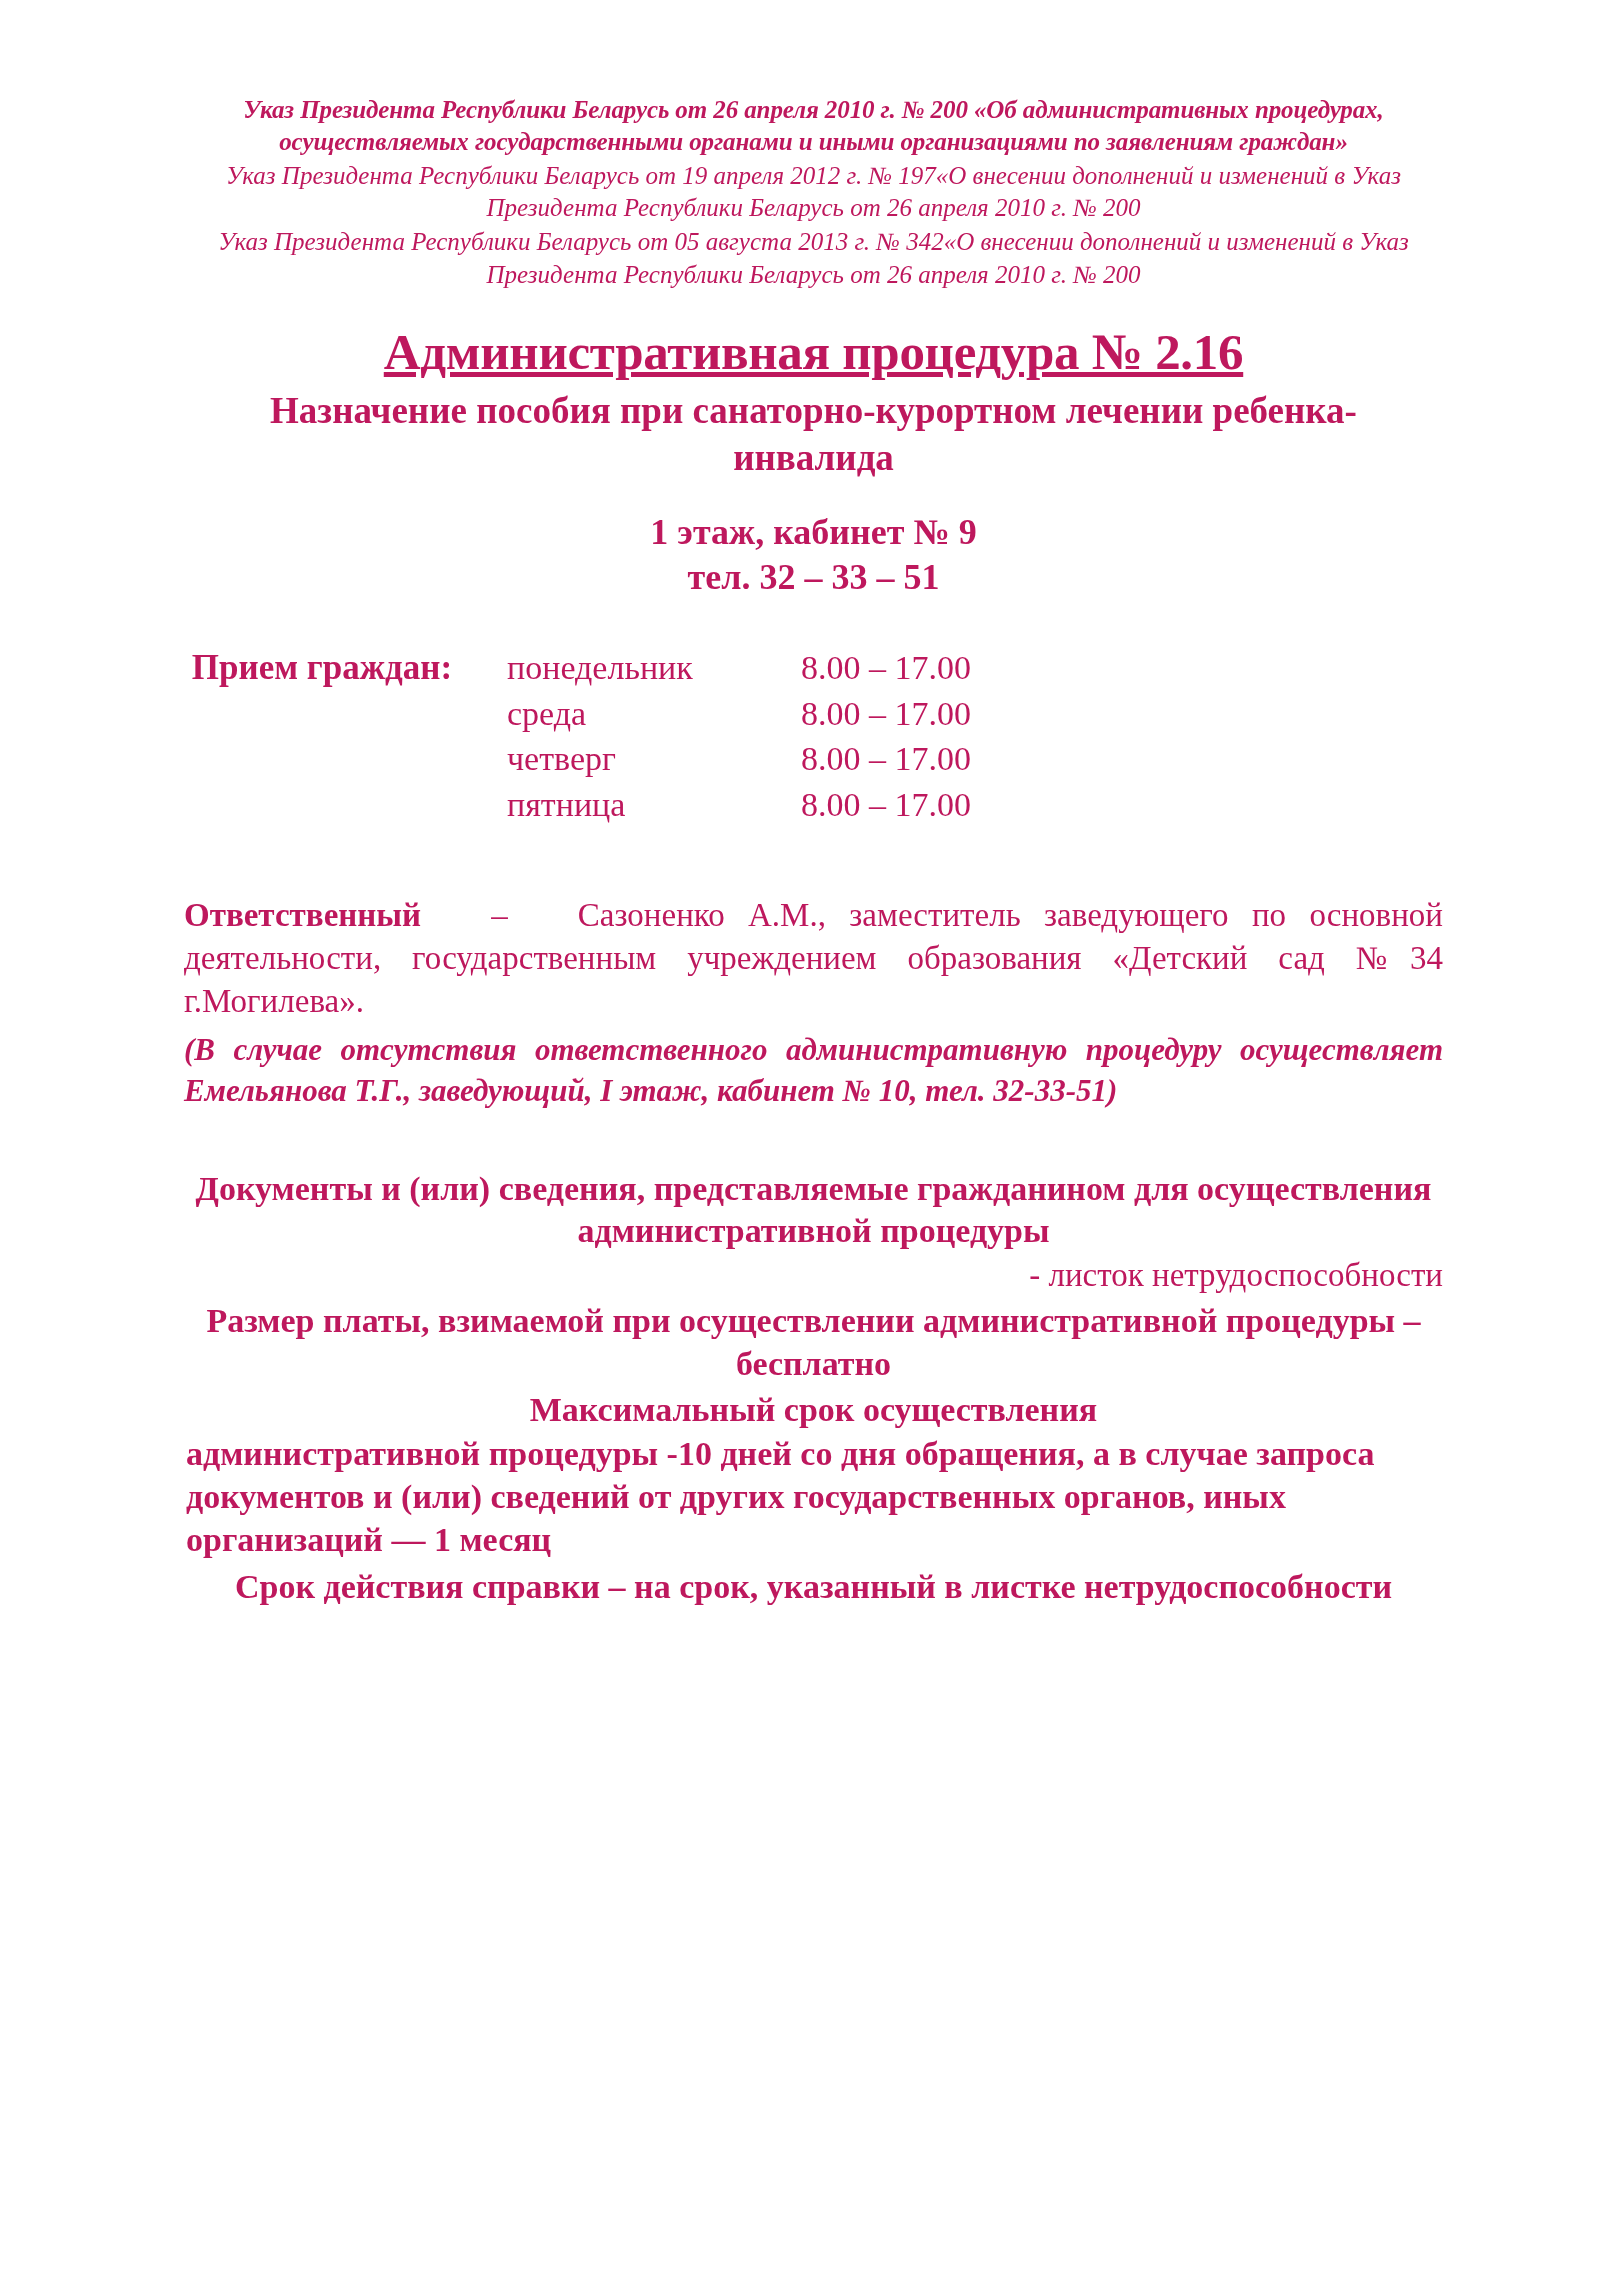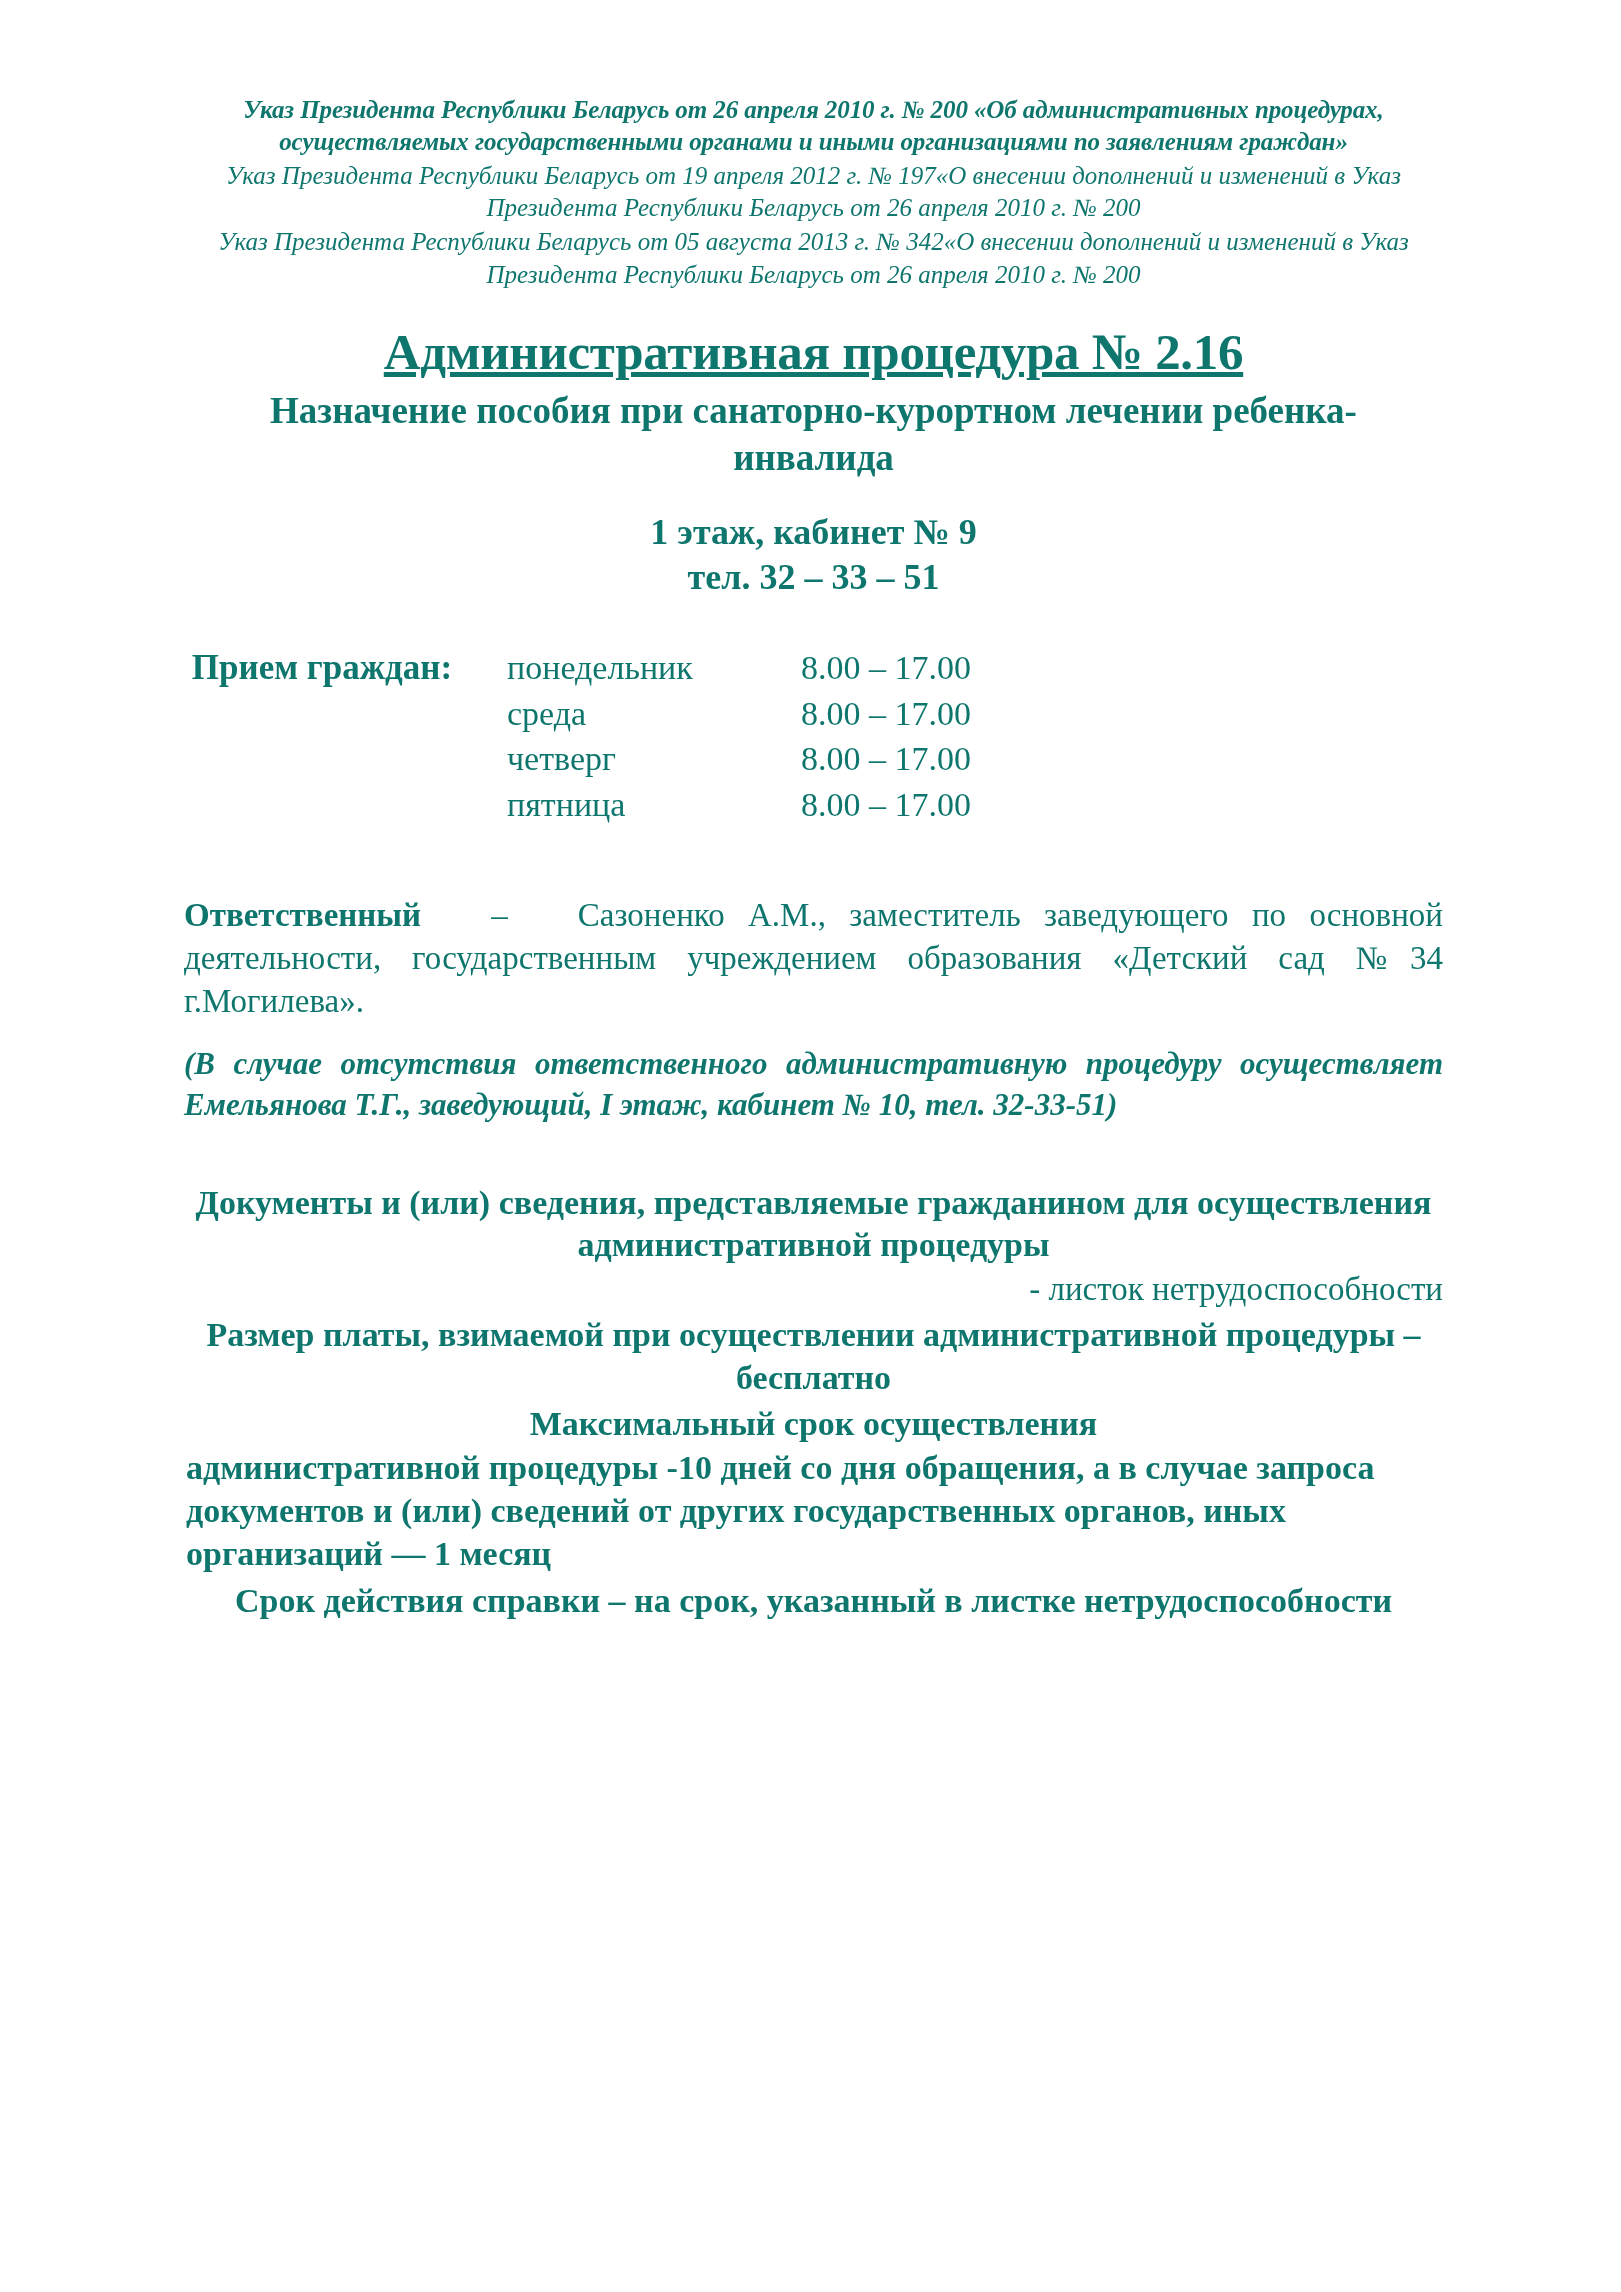"Указ Президента Республики Беларусь от" .page { color: #0f766e -> #be185d }
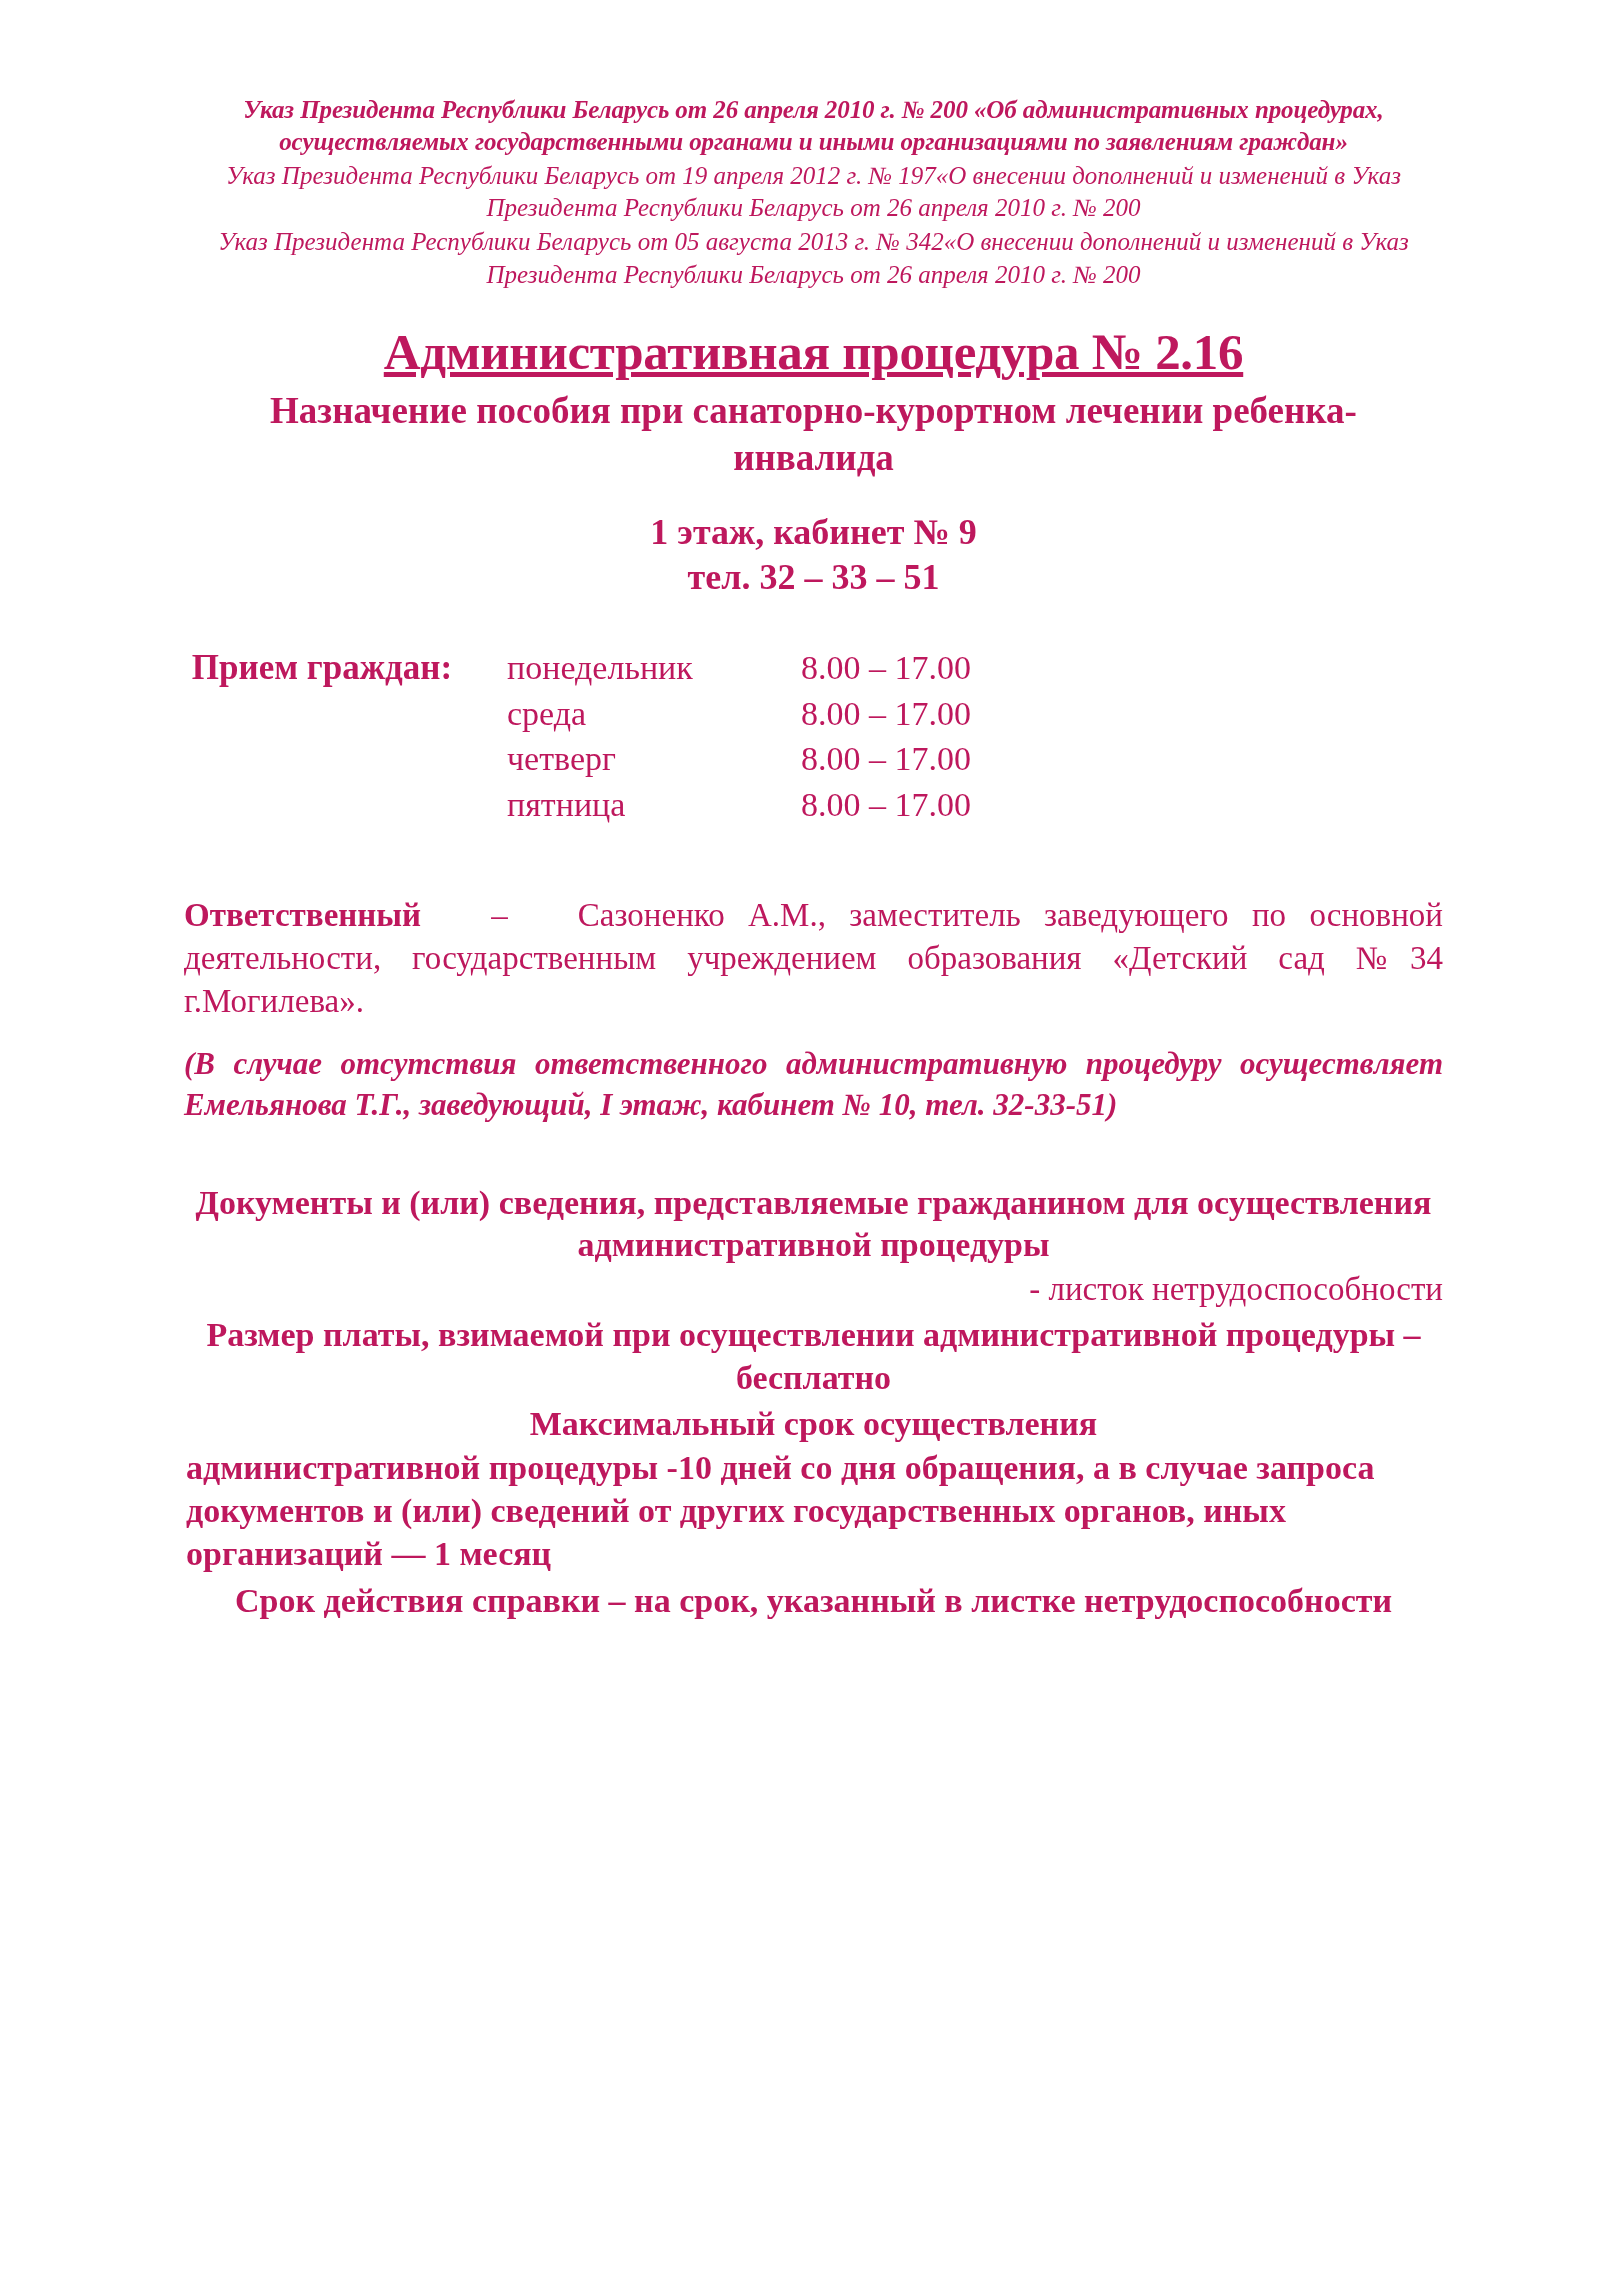"(В случае отсутствия ответственного" .substitute { margin: 20px 0 0 0 -> 6px 0 0 0 }
